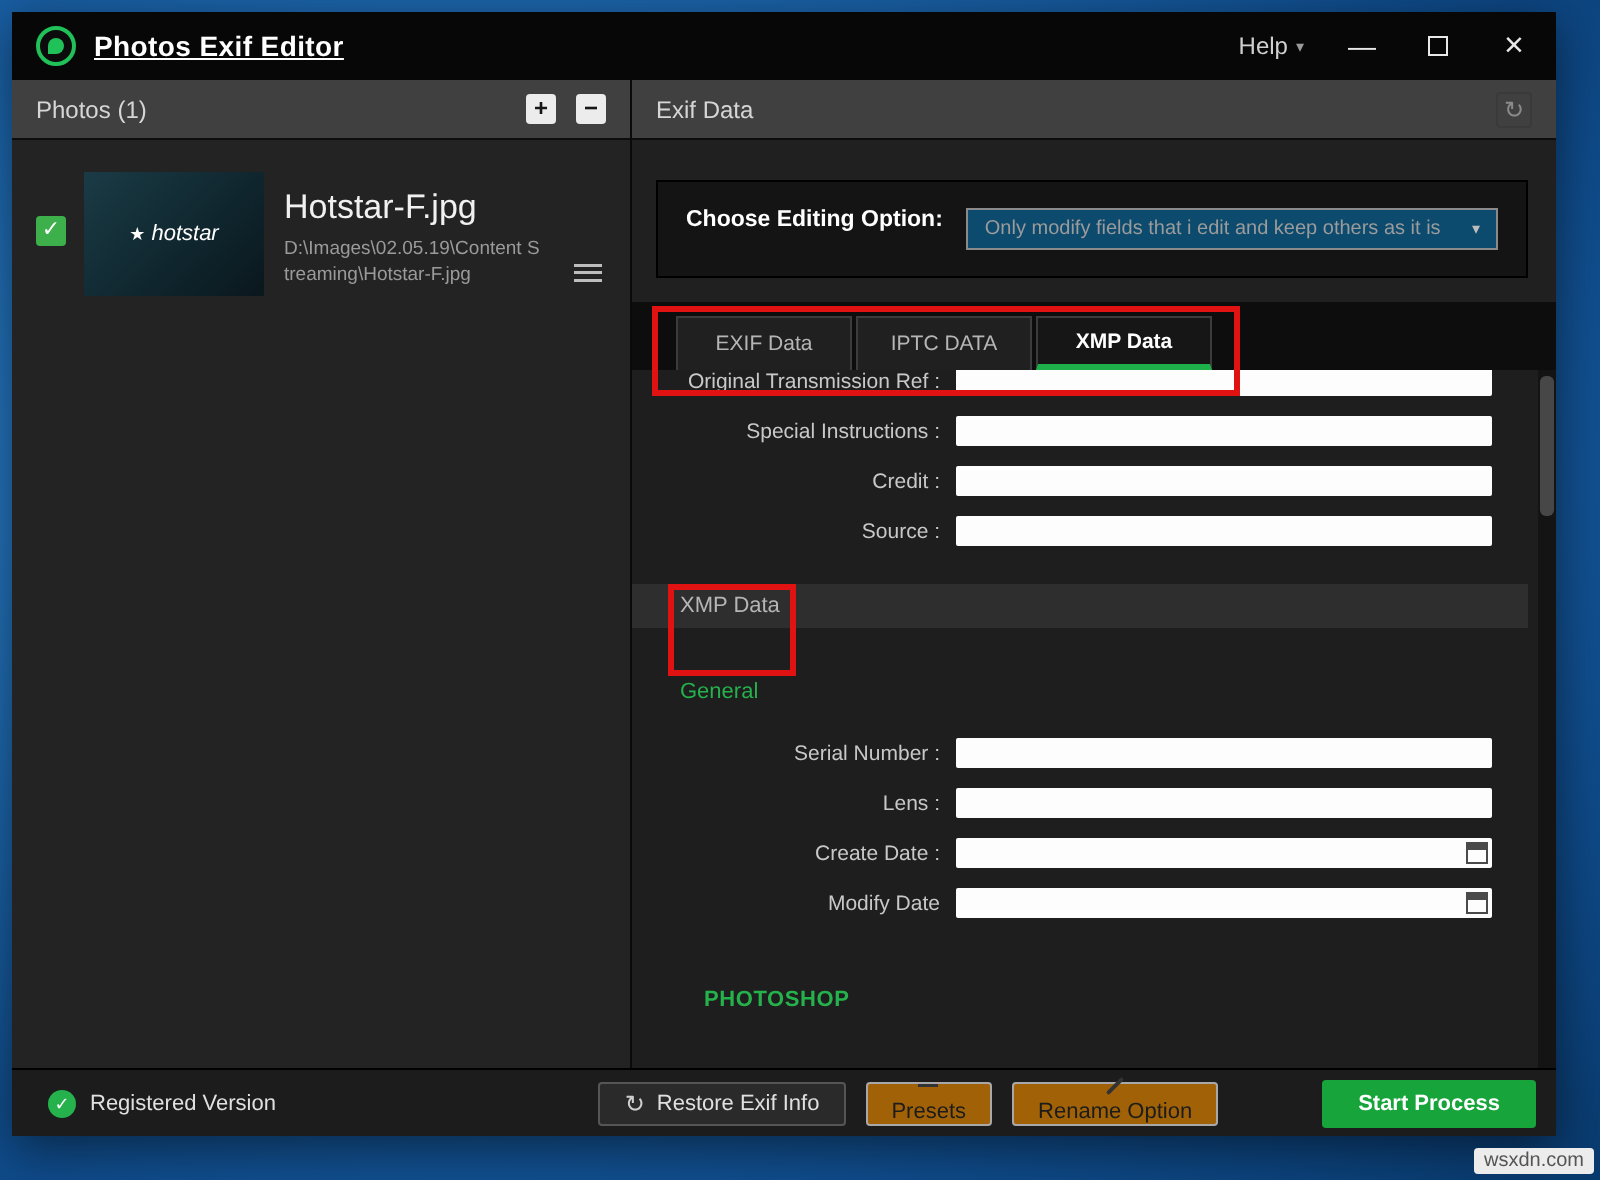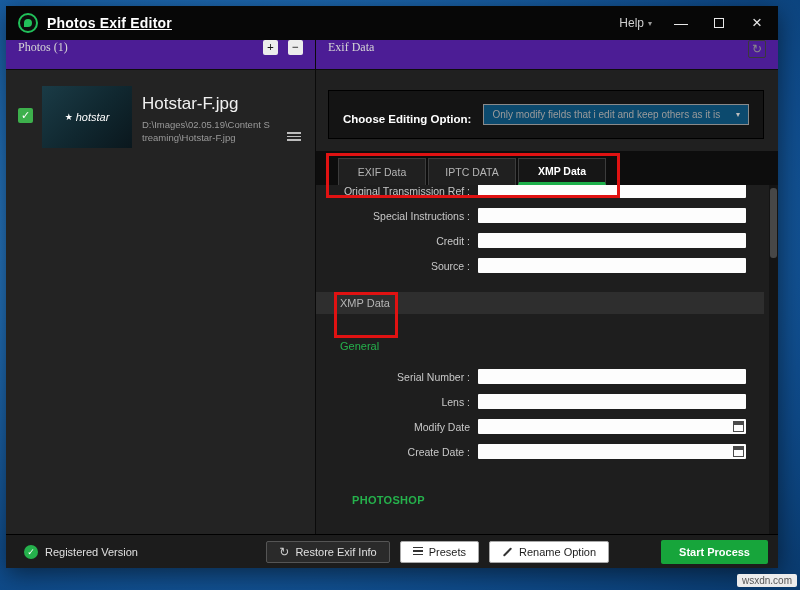"Photos (1)" .panel-header { align-items: none -> center; background: #4c1d95 -> #404040; font-family: Liberation Serif, serif -> none }
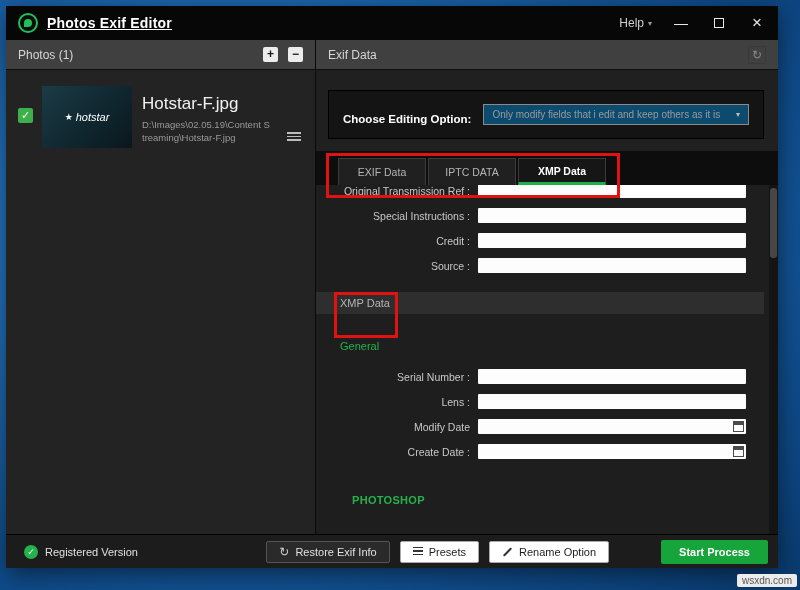"Choose Editing Option:" .editing-box { align-items: flex-end -> flex-start }
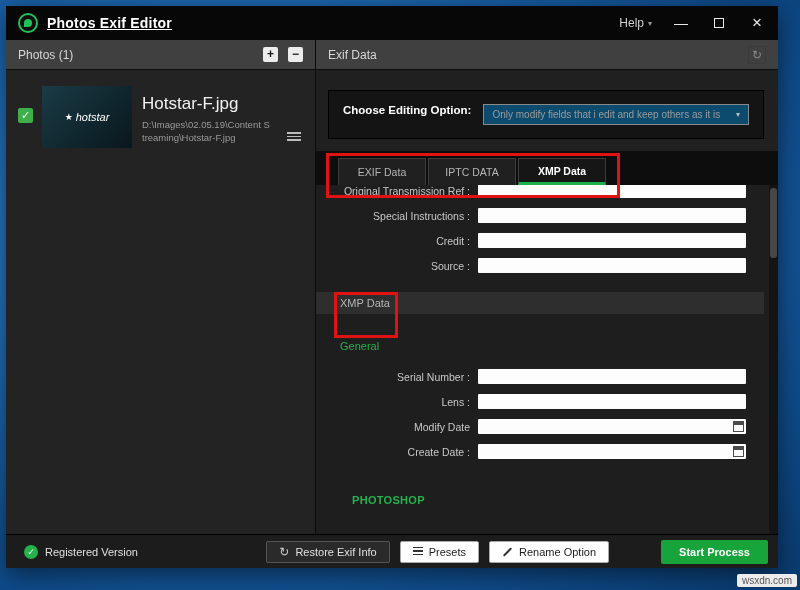"Modify Date" div.field-row { order: before "Create Date :" -> after "Create Date :" }
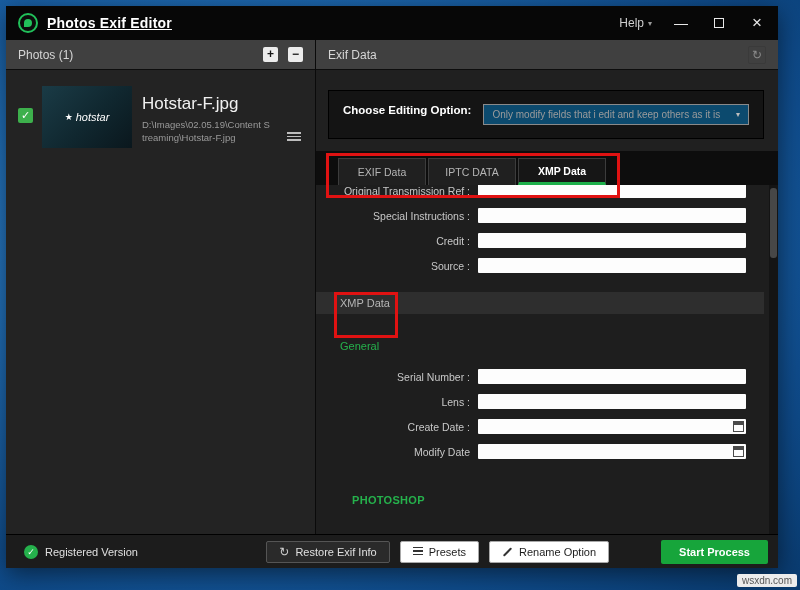"Presets" .btn-light { background: #ffffff -> #a16207; flex-direction: none -> column }
